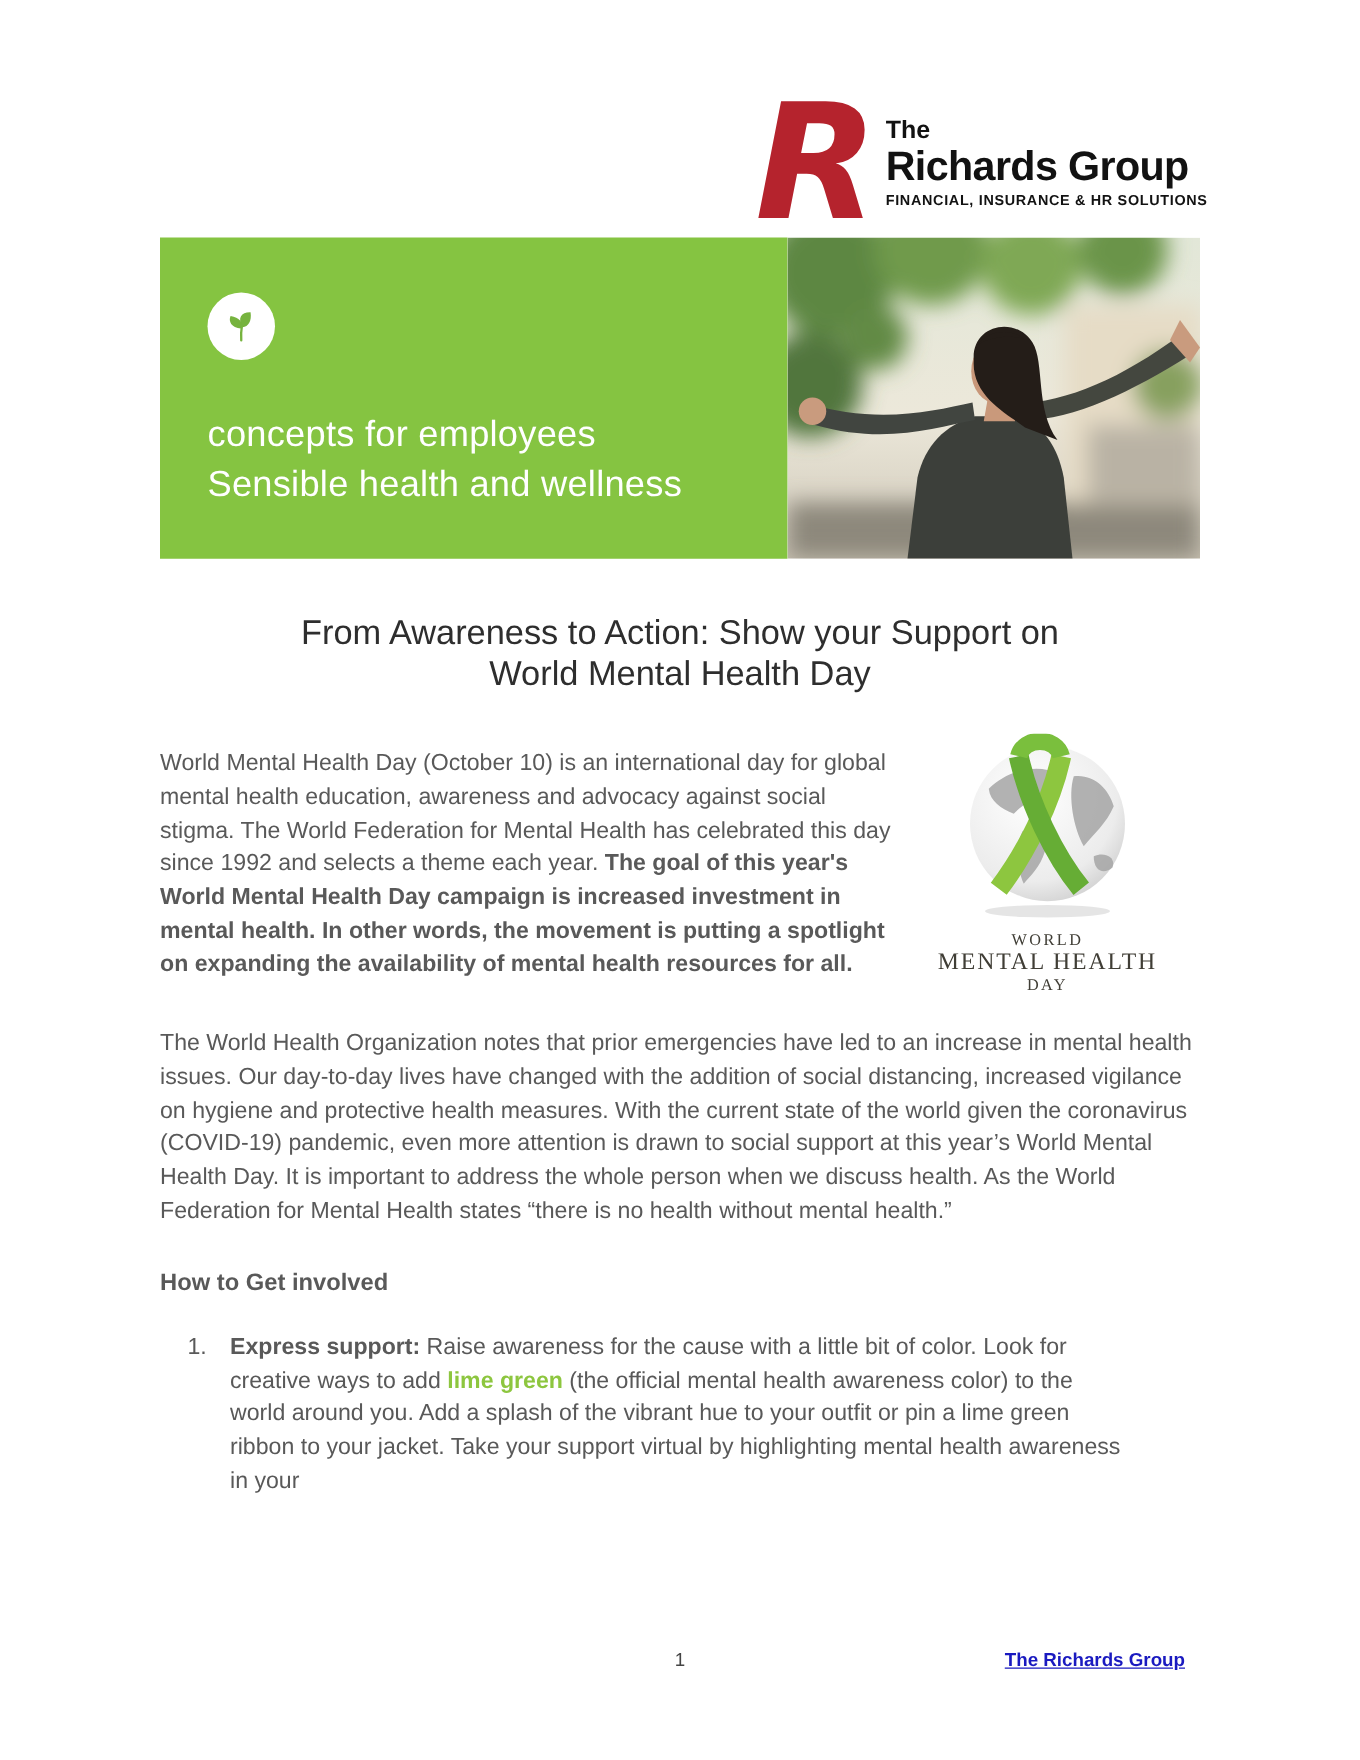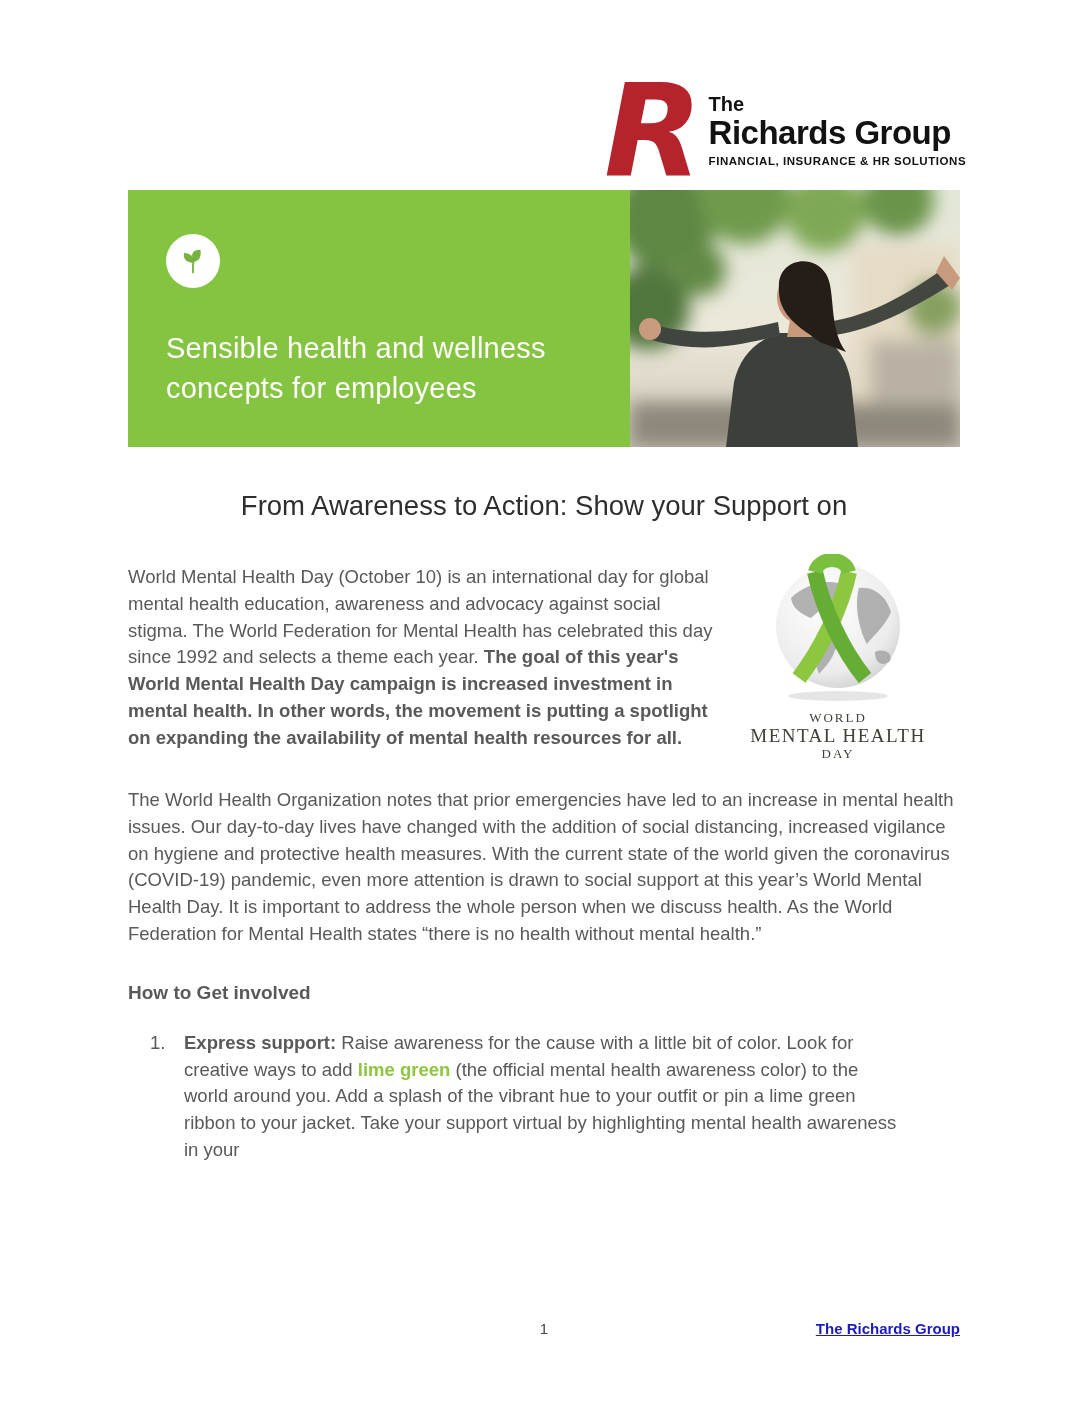"Sensible health and wellness" div { order: before "concepts for employees" -> after "concepts for employees" }
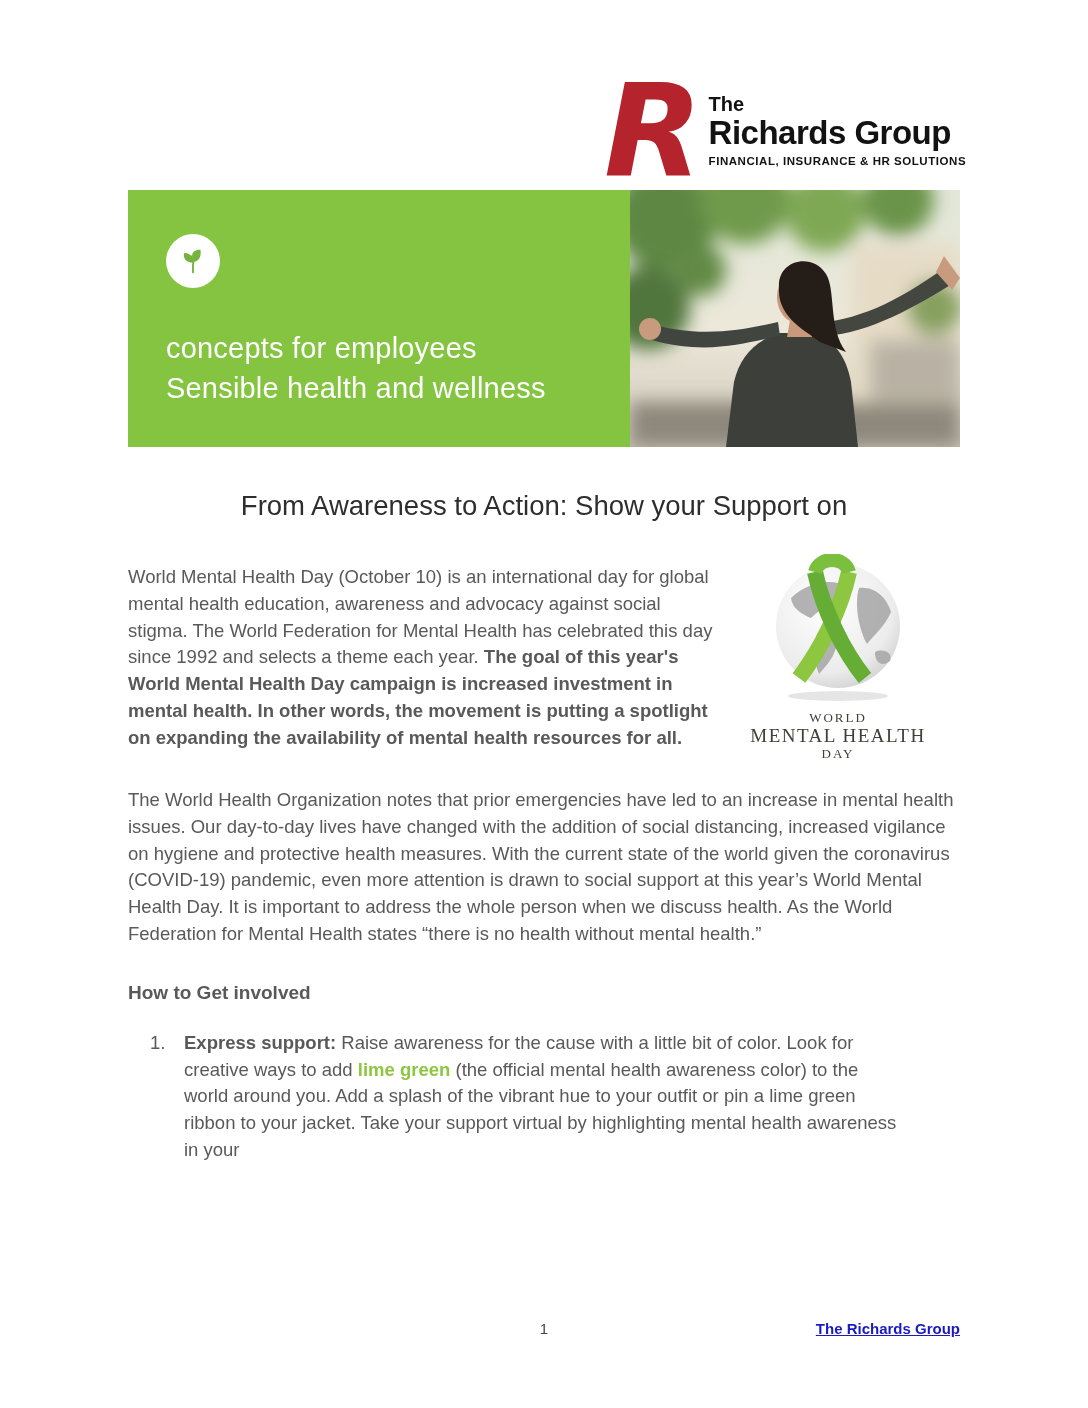"World Mental Health Day" div { html: none -> <div>World Mental Health Day</div> }
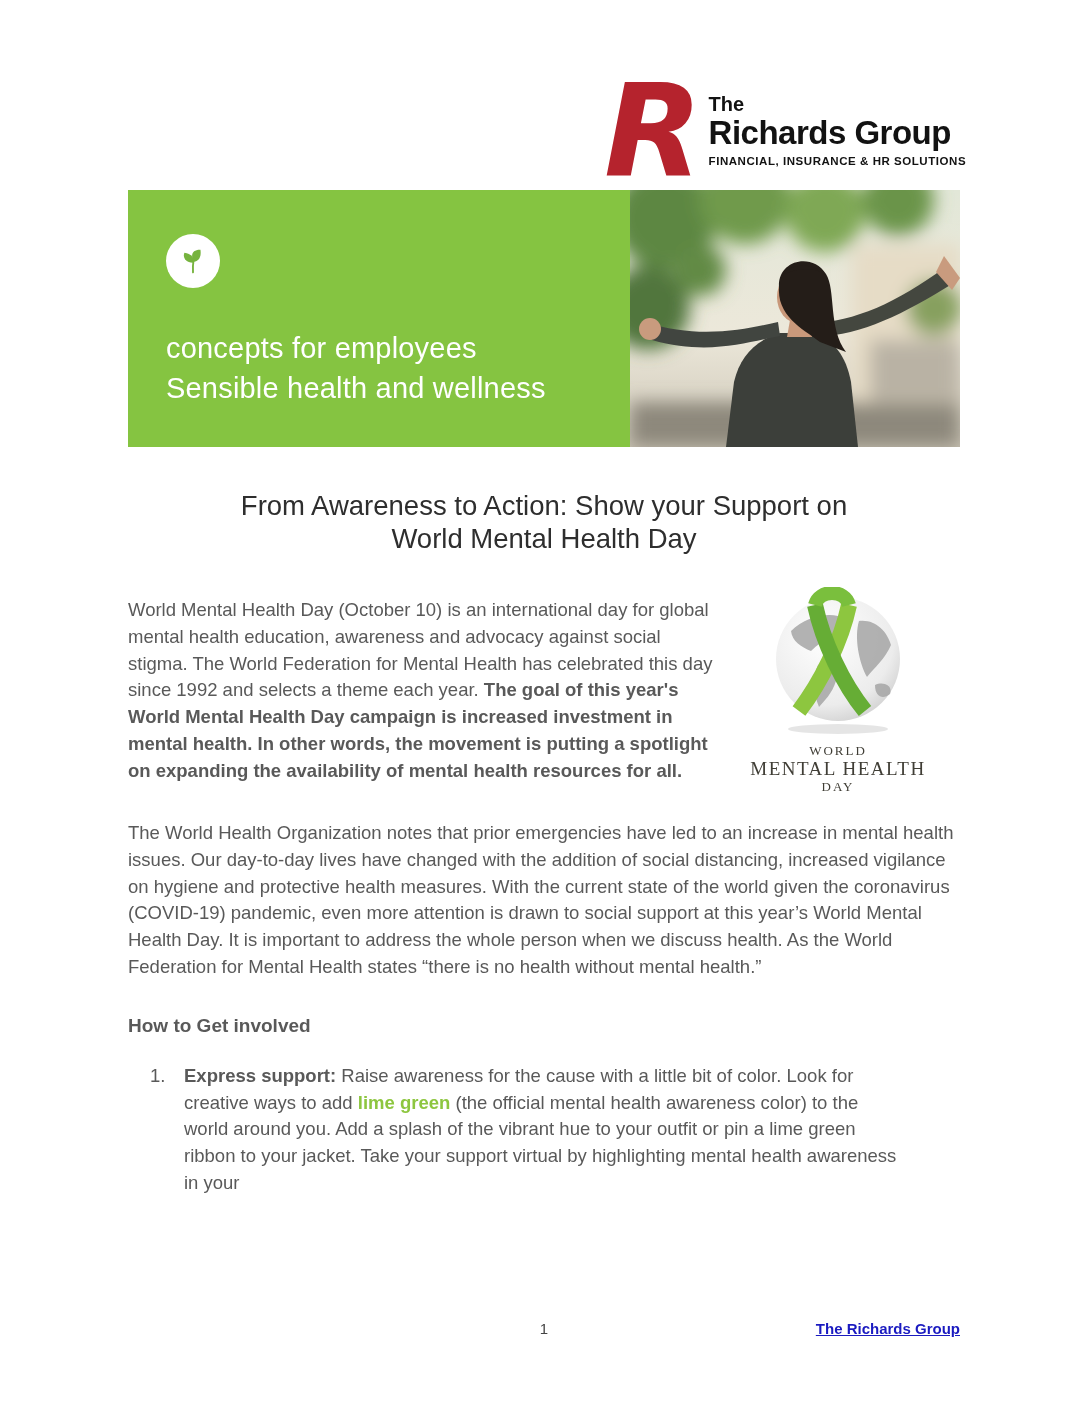"The Richards Group" .footer-link { right: 0 -> 12px }
